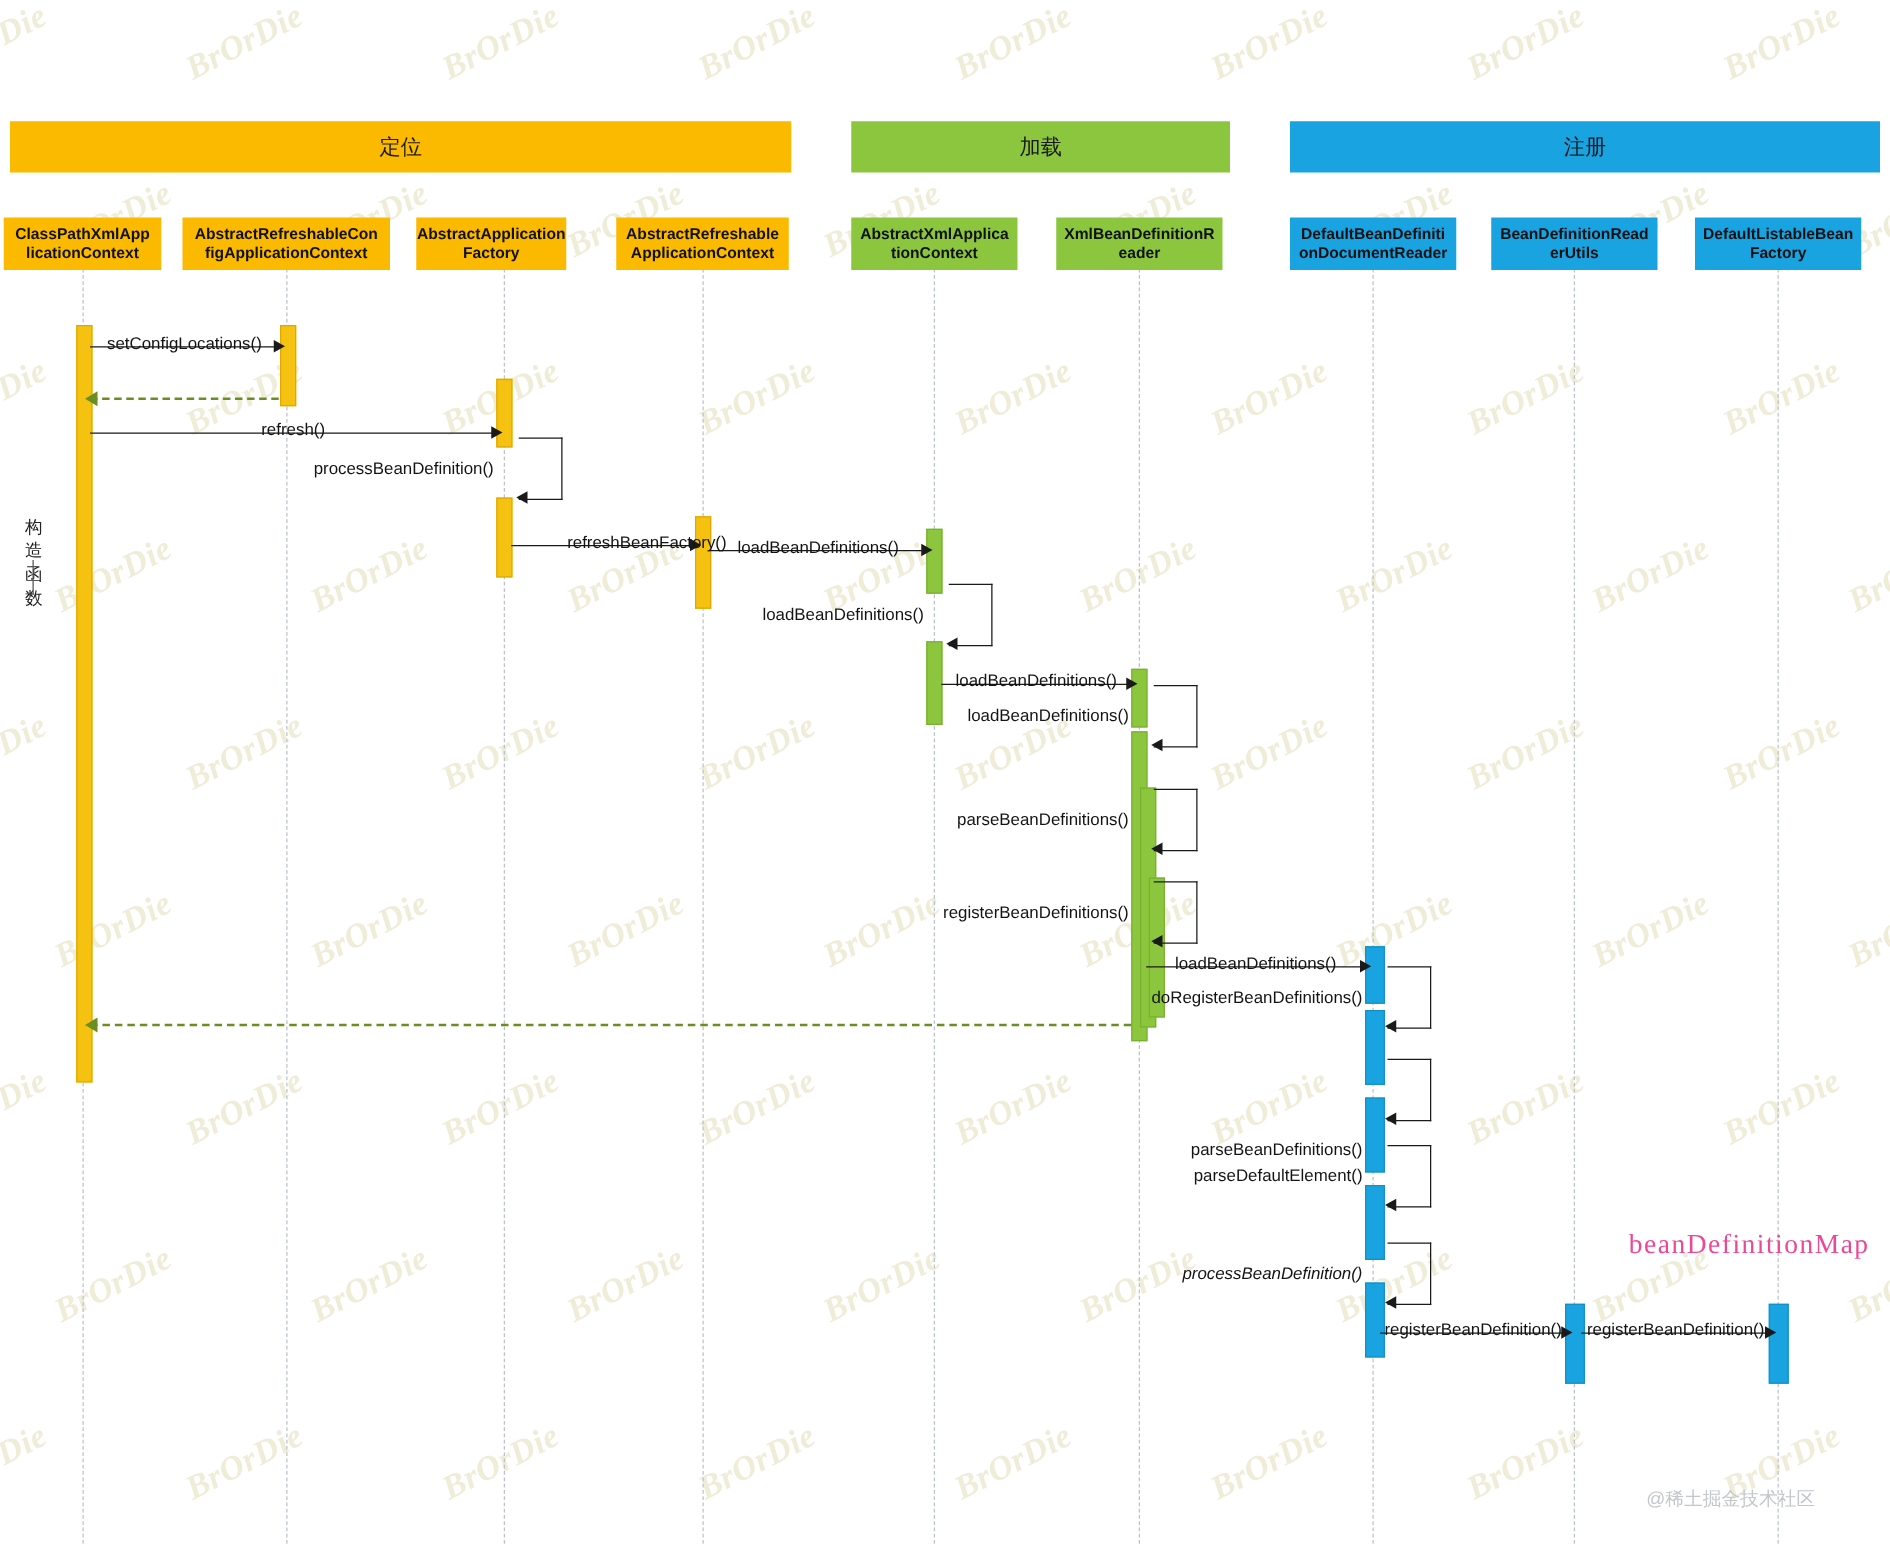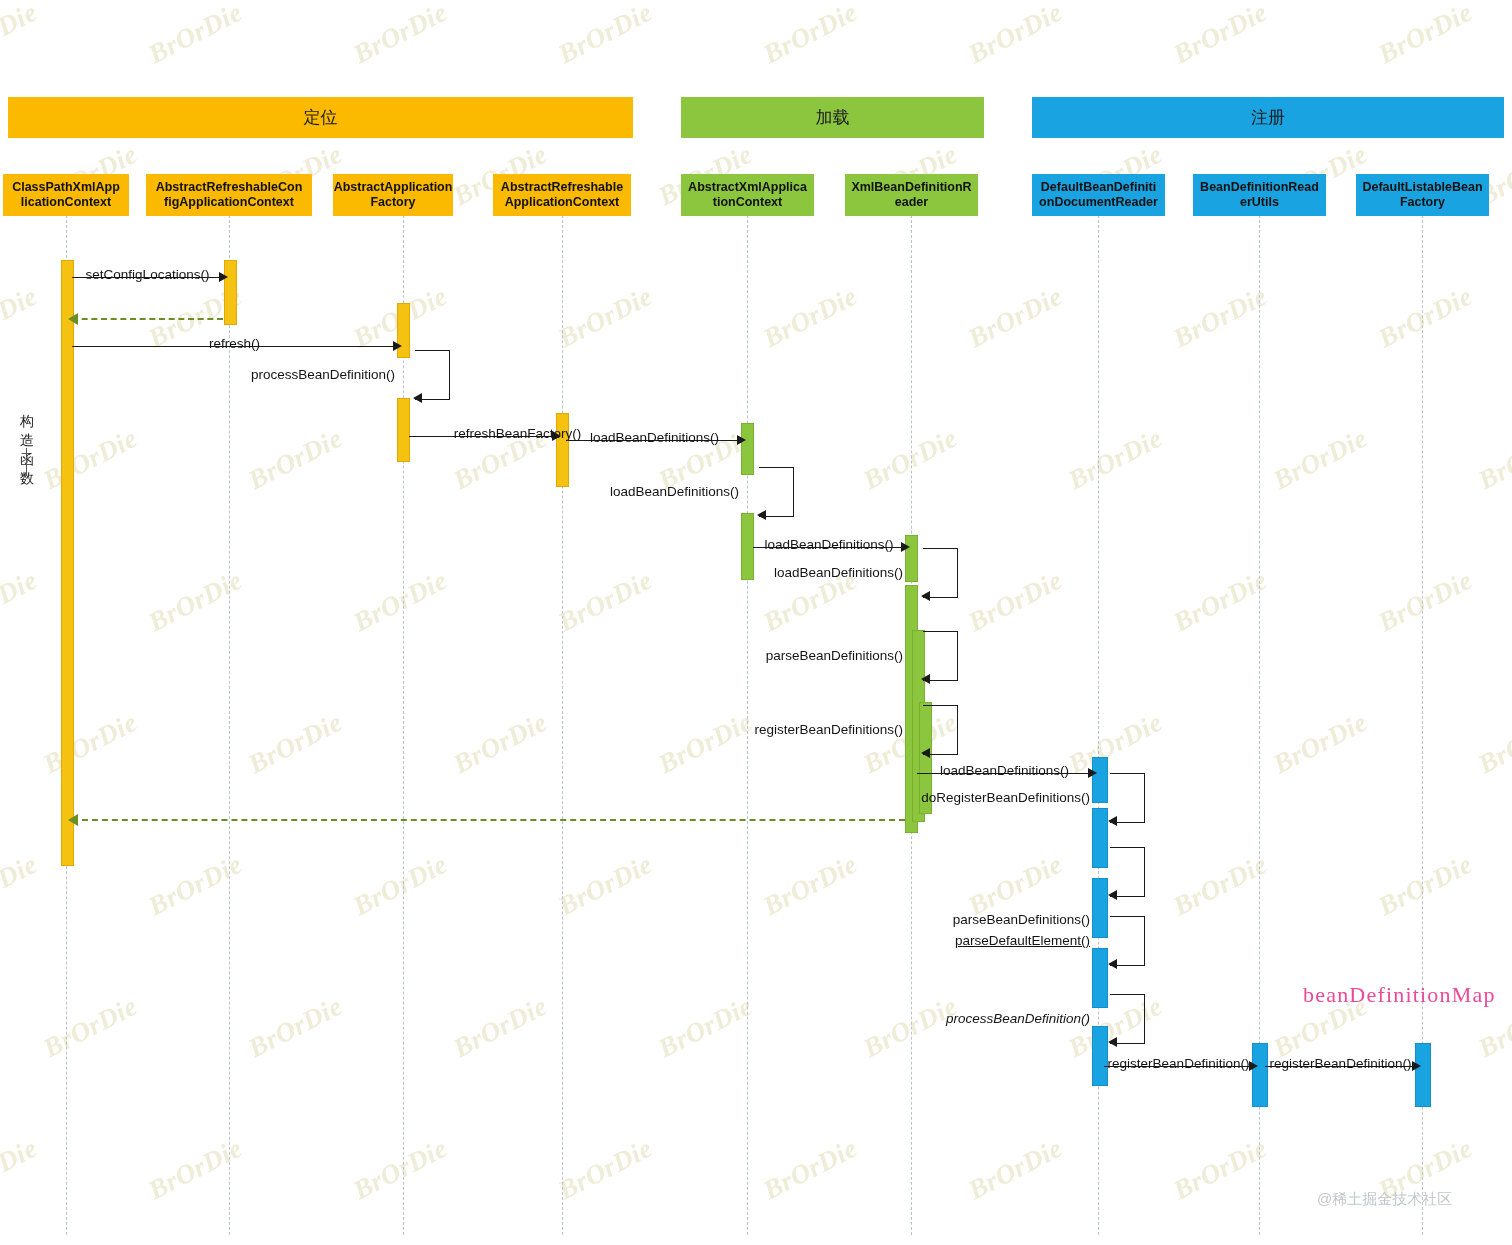"parseDefaultElement()" div.msg-label { text-decoration: underline -> none }
